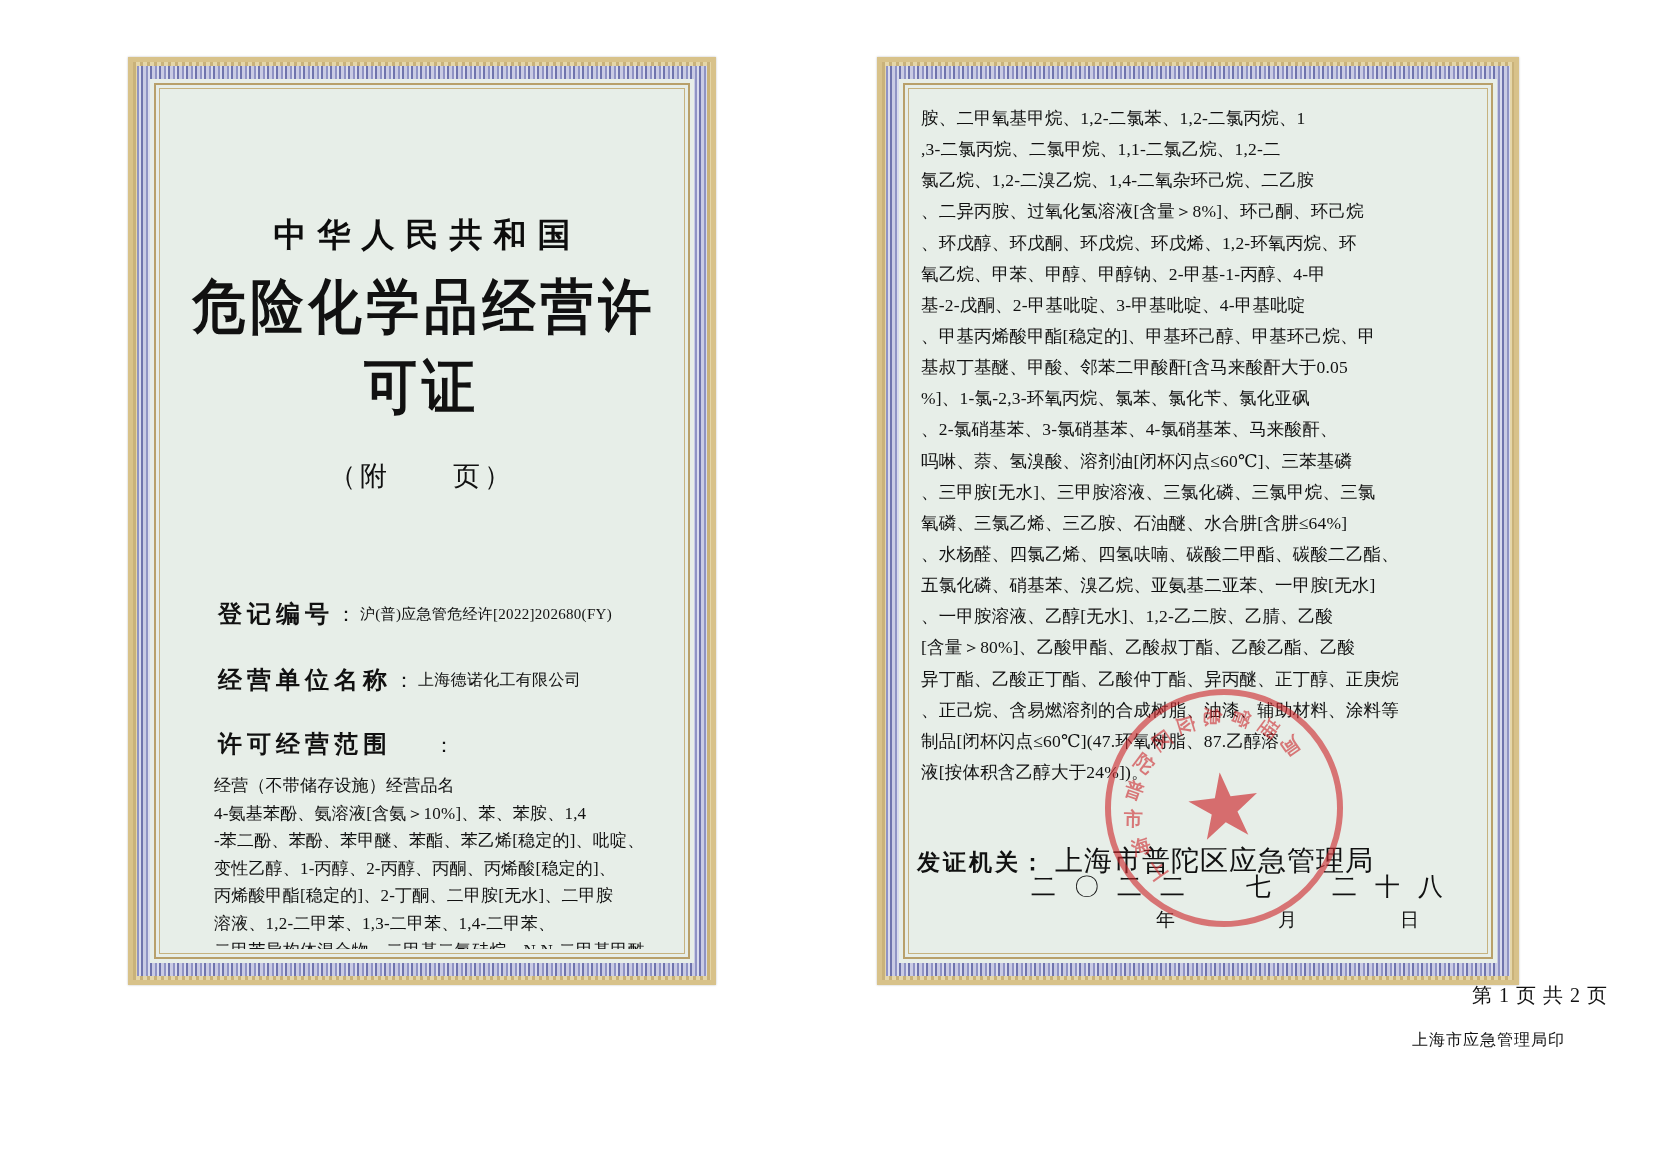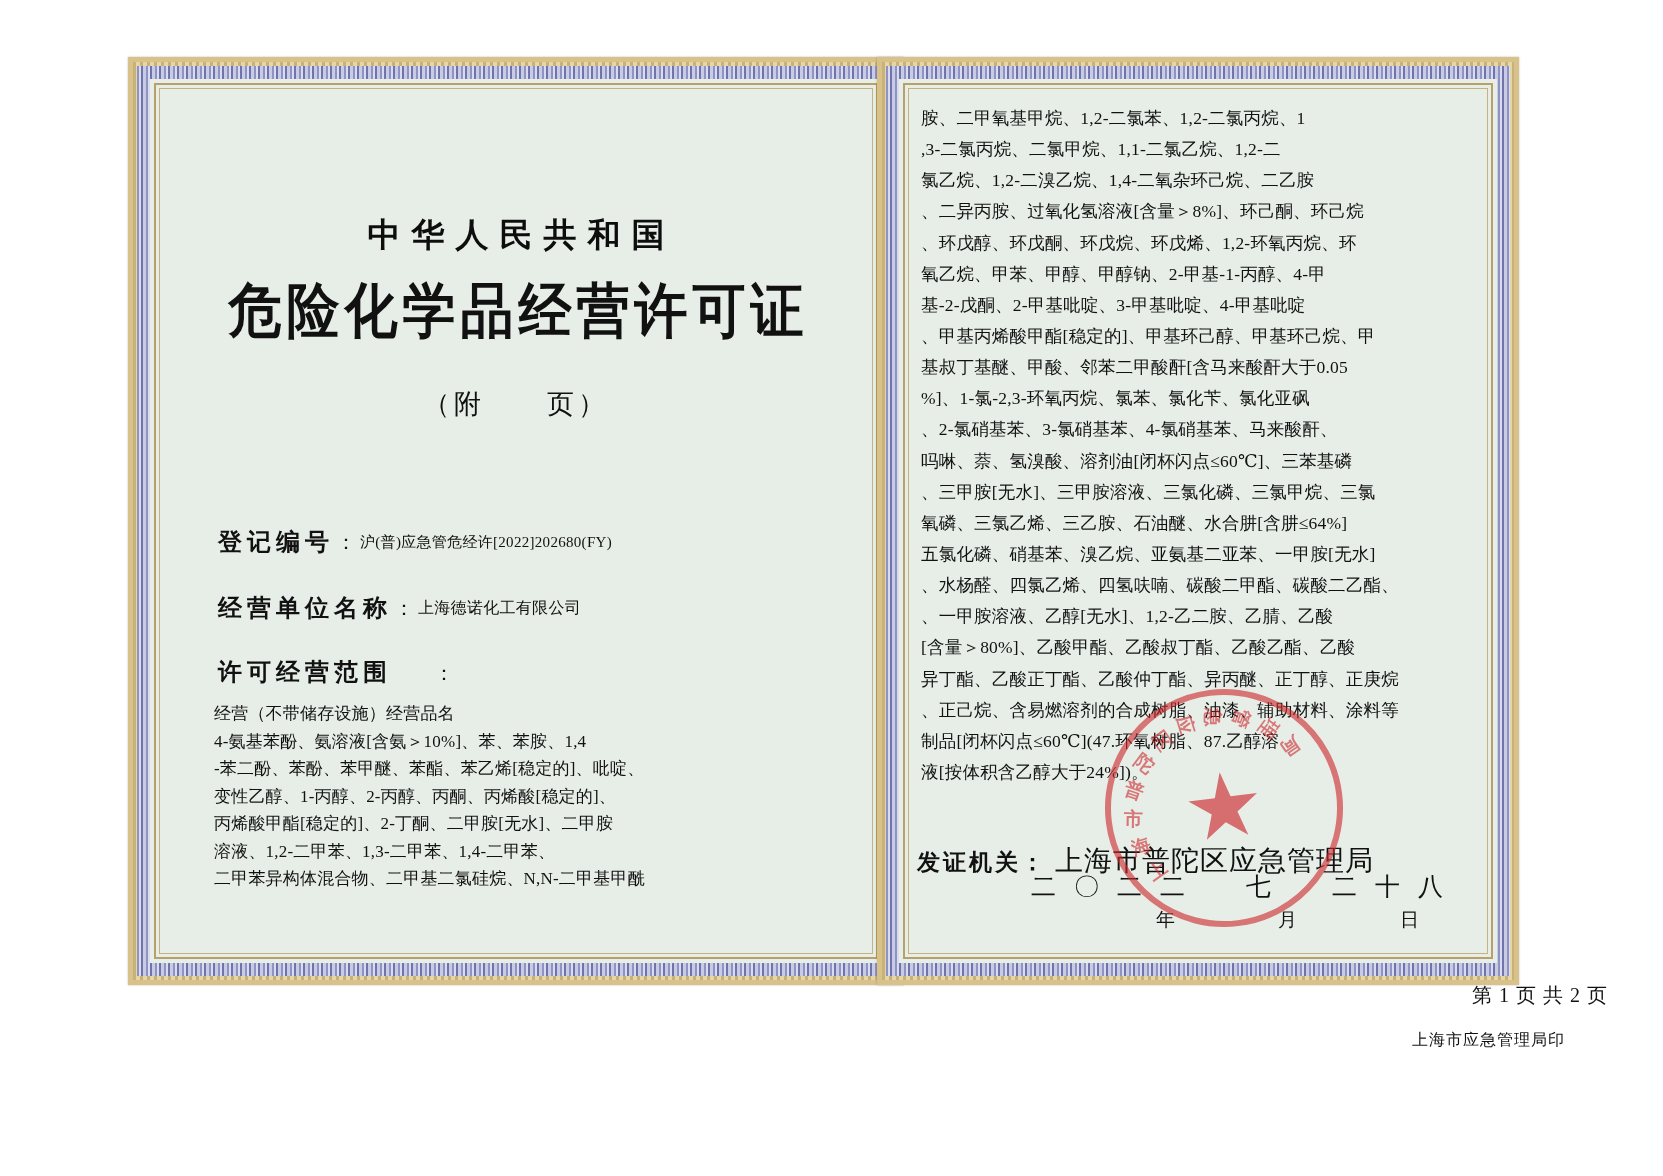"中华人民共和国" .cert.left { width: 776px -> 588px }
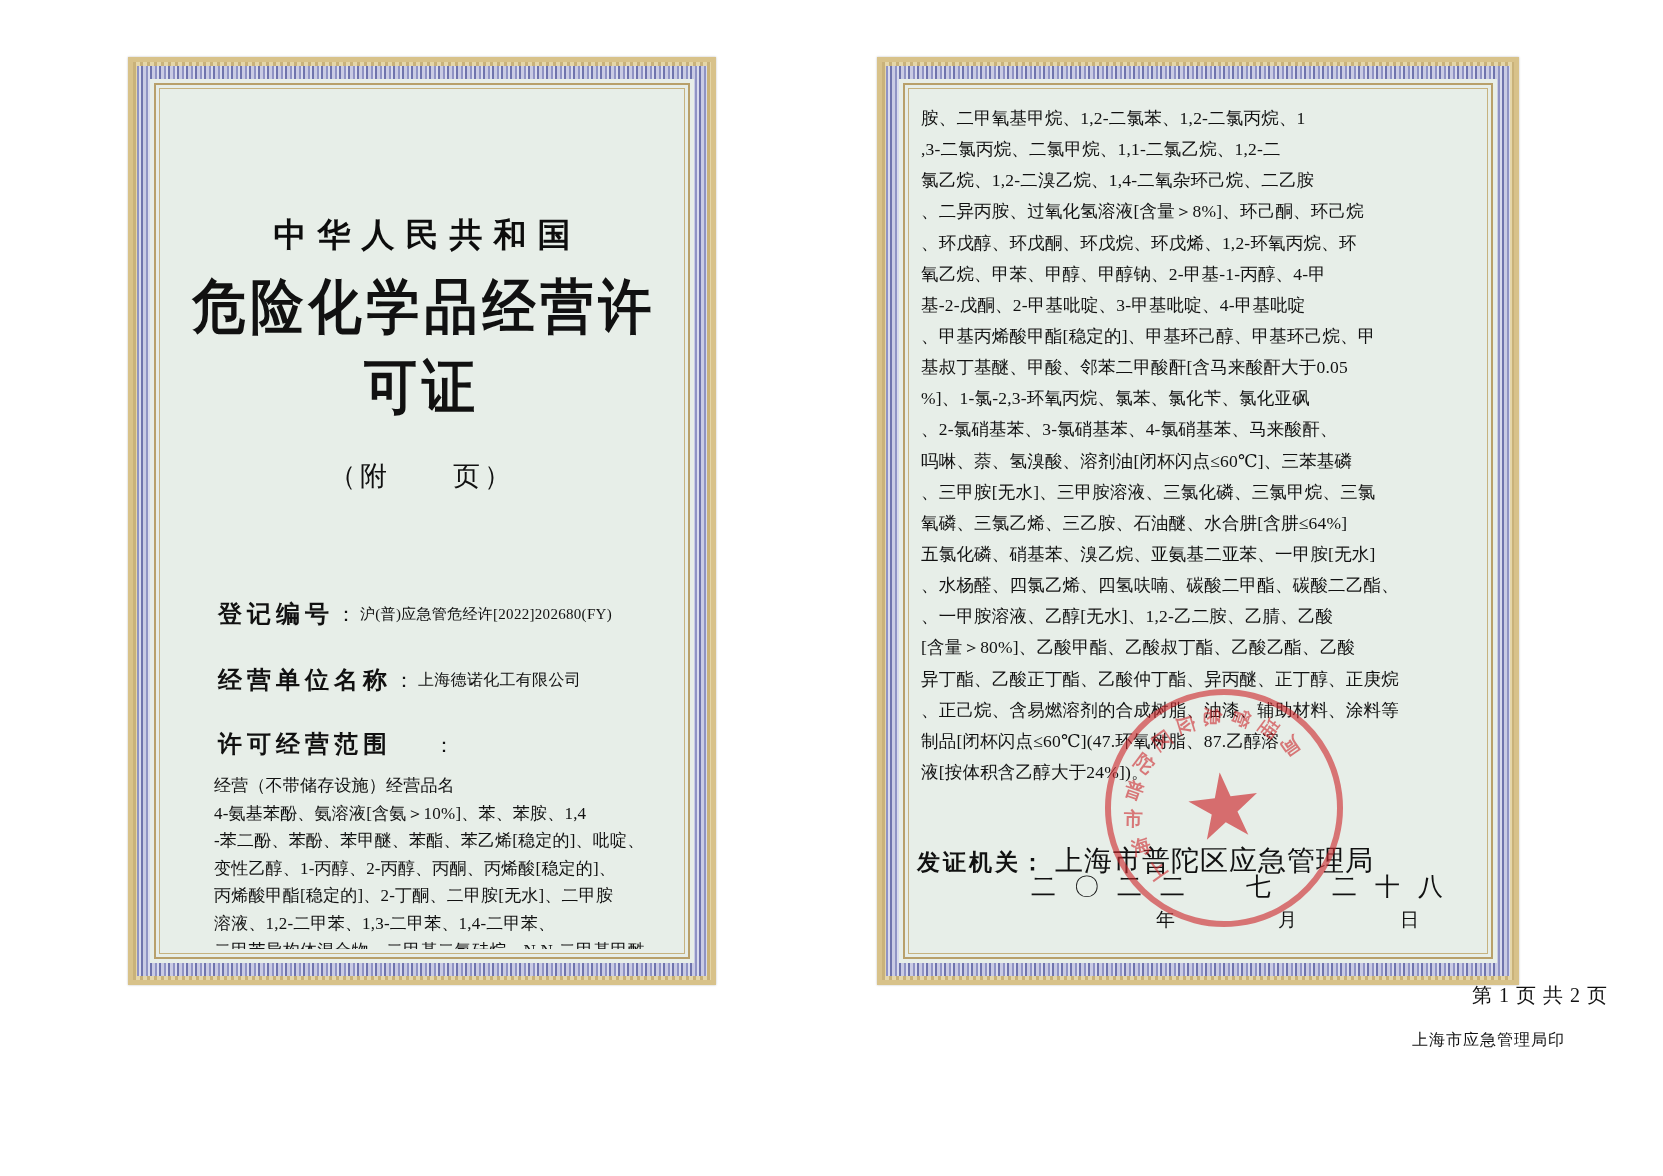"五氯化磷、硝基苯、溴乙烷、亚氨基二亚苯、一甲胺[无水]" div.line { order: before "、水杨醛、四氯乙烯、四氢呋喃、碳酸二甲酯、碳酸二乙酯、" -> after "、水杨醛、四氯乙烯、四氢呋喃、碳酸二甲酯、碳酸二乙酯、" }
